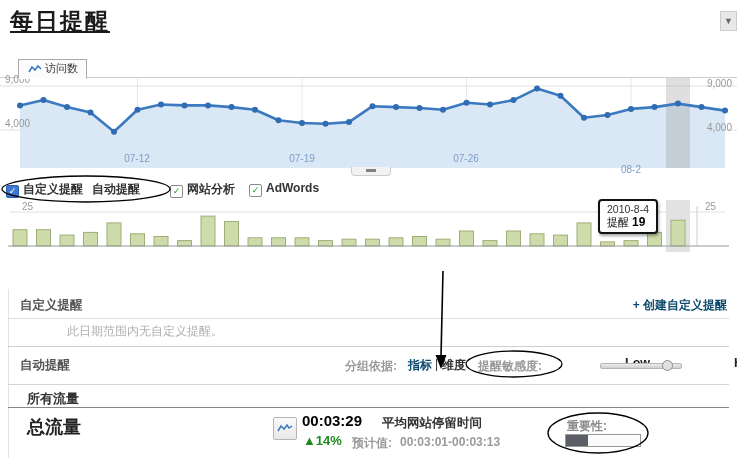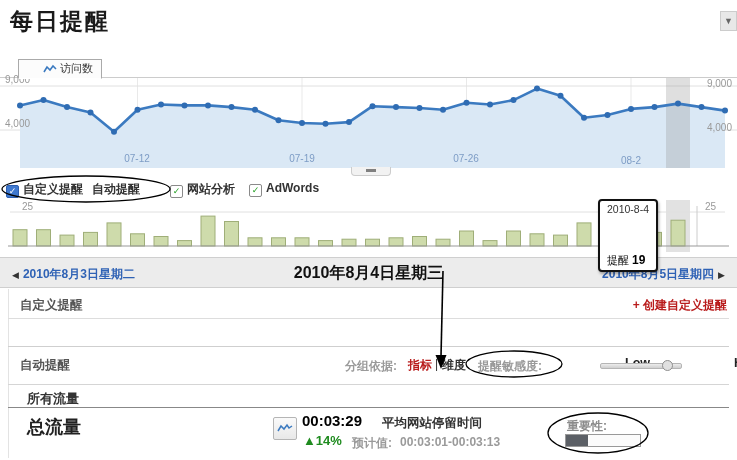"每日提醒" .title { text-decoration: none -> underline }
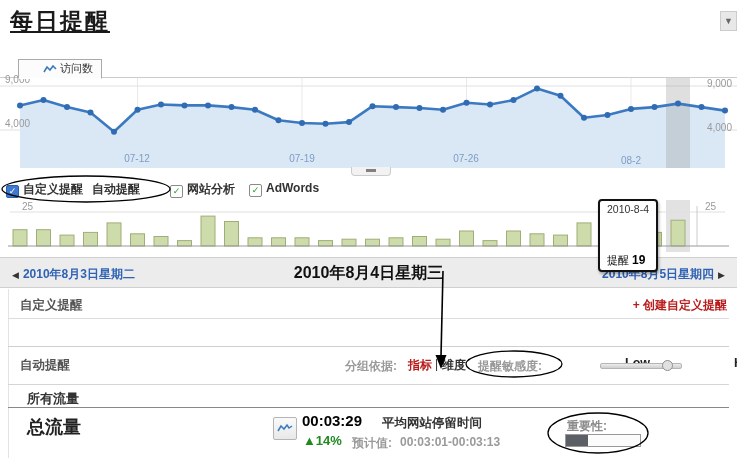"访问数" .tab { padding: 1px 8px 0 24px -> 1px 8px 0 9px }
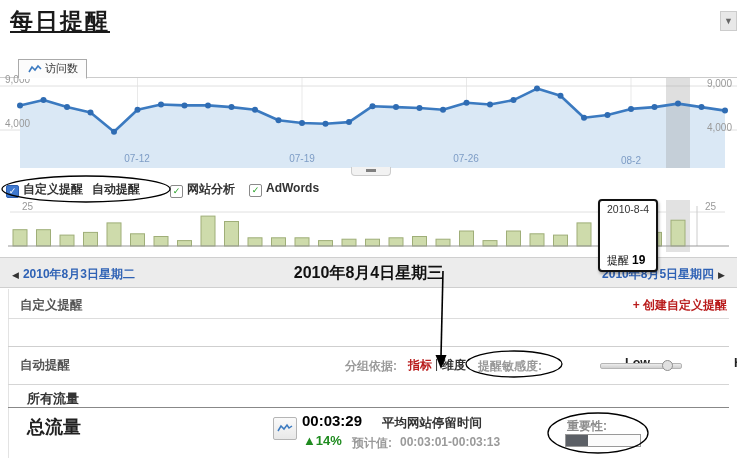"08-2" div.abs { top: 155px -> 164px }
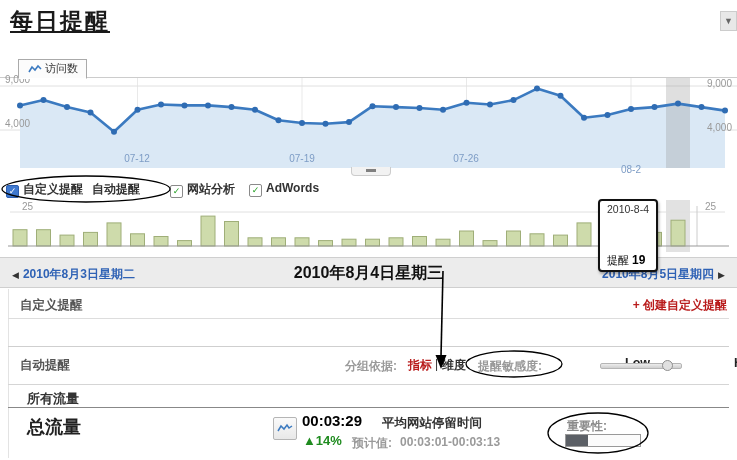"提醒 19" .tt-val { margin-top: 38px -> none }
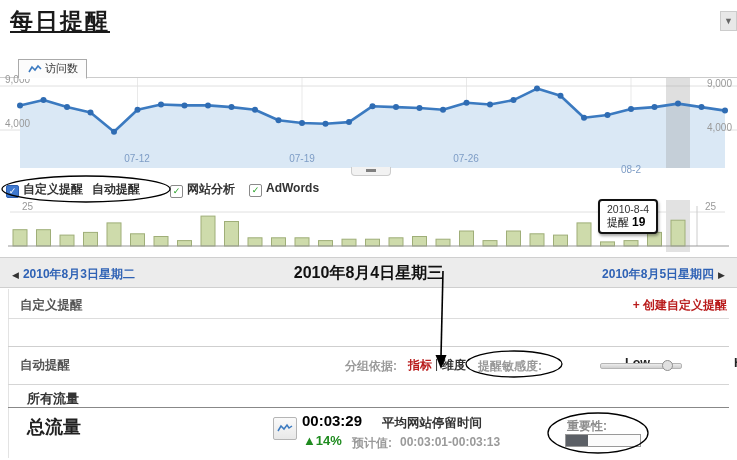"◀ 2010年8月3日星期二" div.abs { html: <div> <a><span>◀</span><span>2010年8月3日星期二</span></a> <div>2010年8月4日星期三</div> <a><span>2010年8月5日星期四</span><span>▶</span></a> </div> -> none }
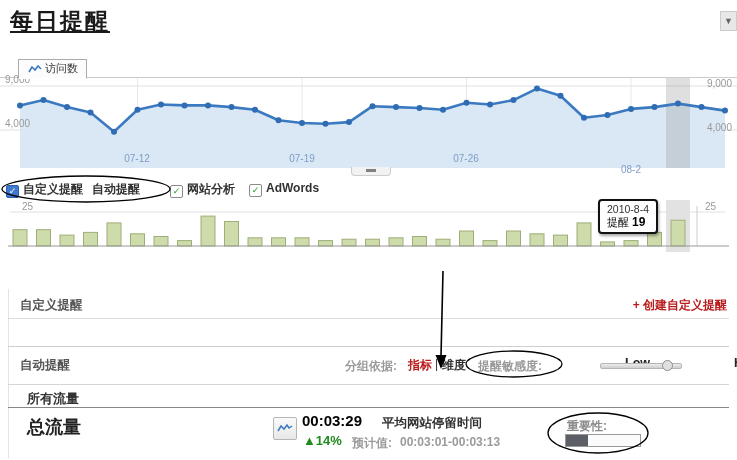"+ 创建自定义提醒" .bluelink { color: #b91c1c -> #0c4a6e }
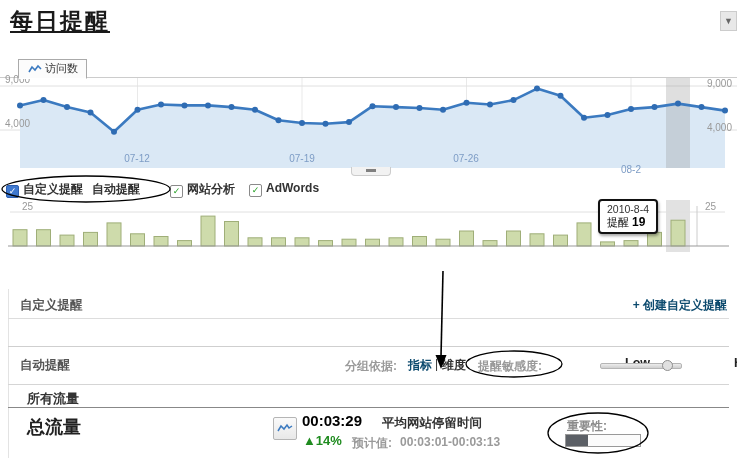"此日期范围内无自定义提醒。" div.abs { html: none -> <div>此日期范围内无自定义提醒。</div> }
